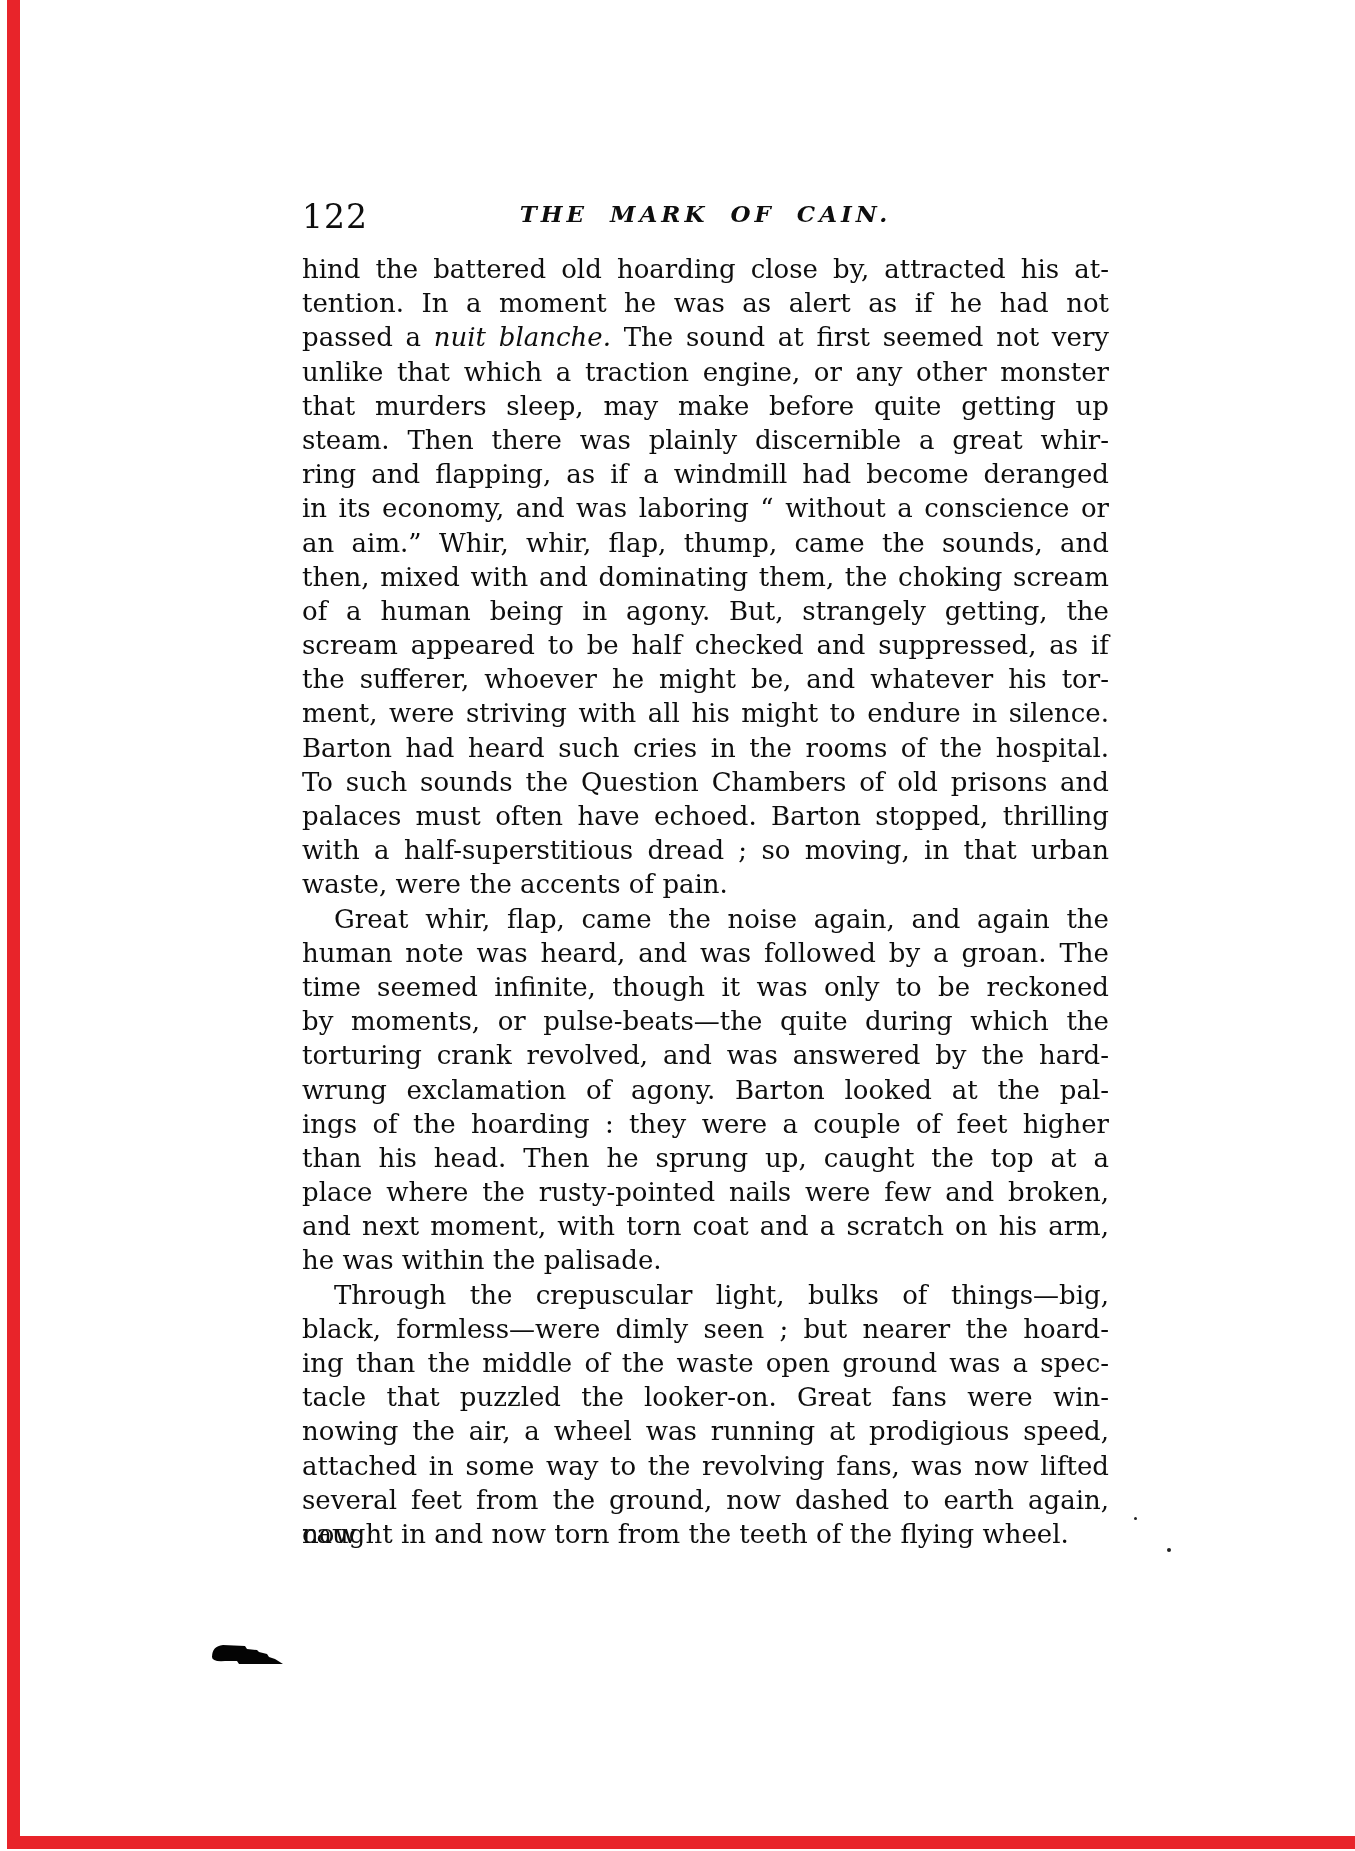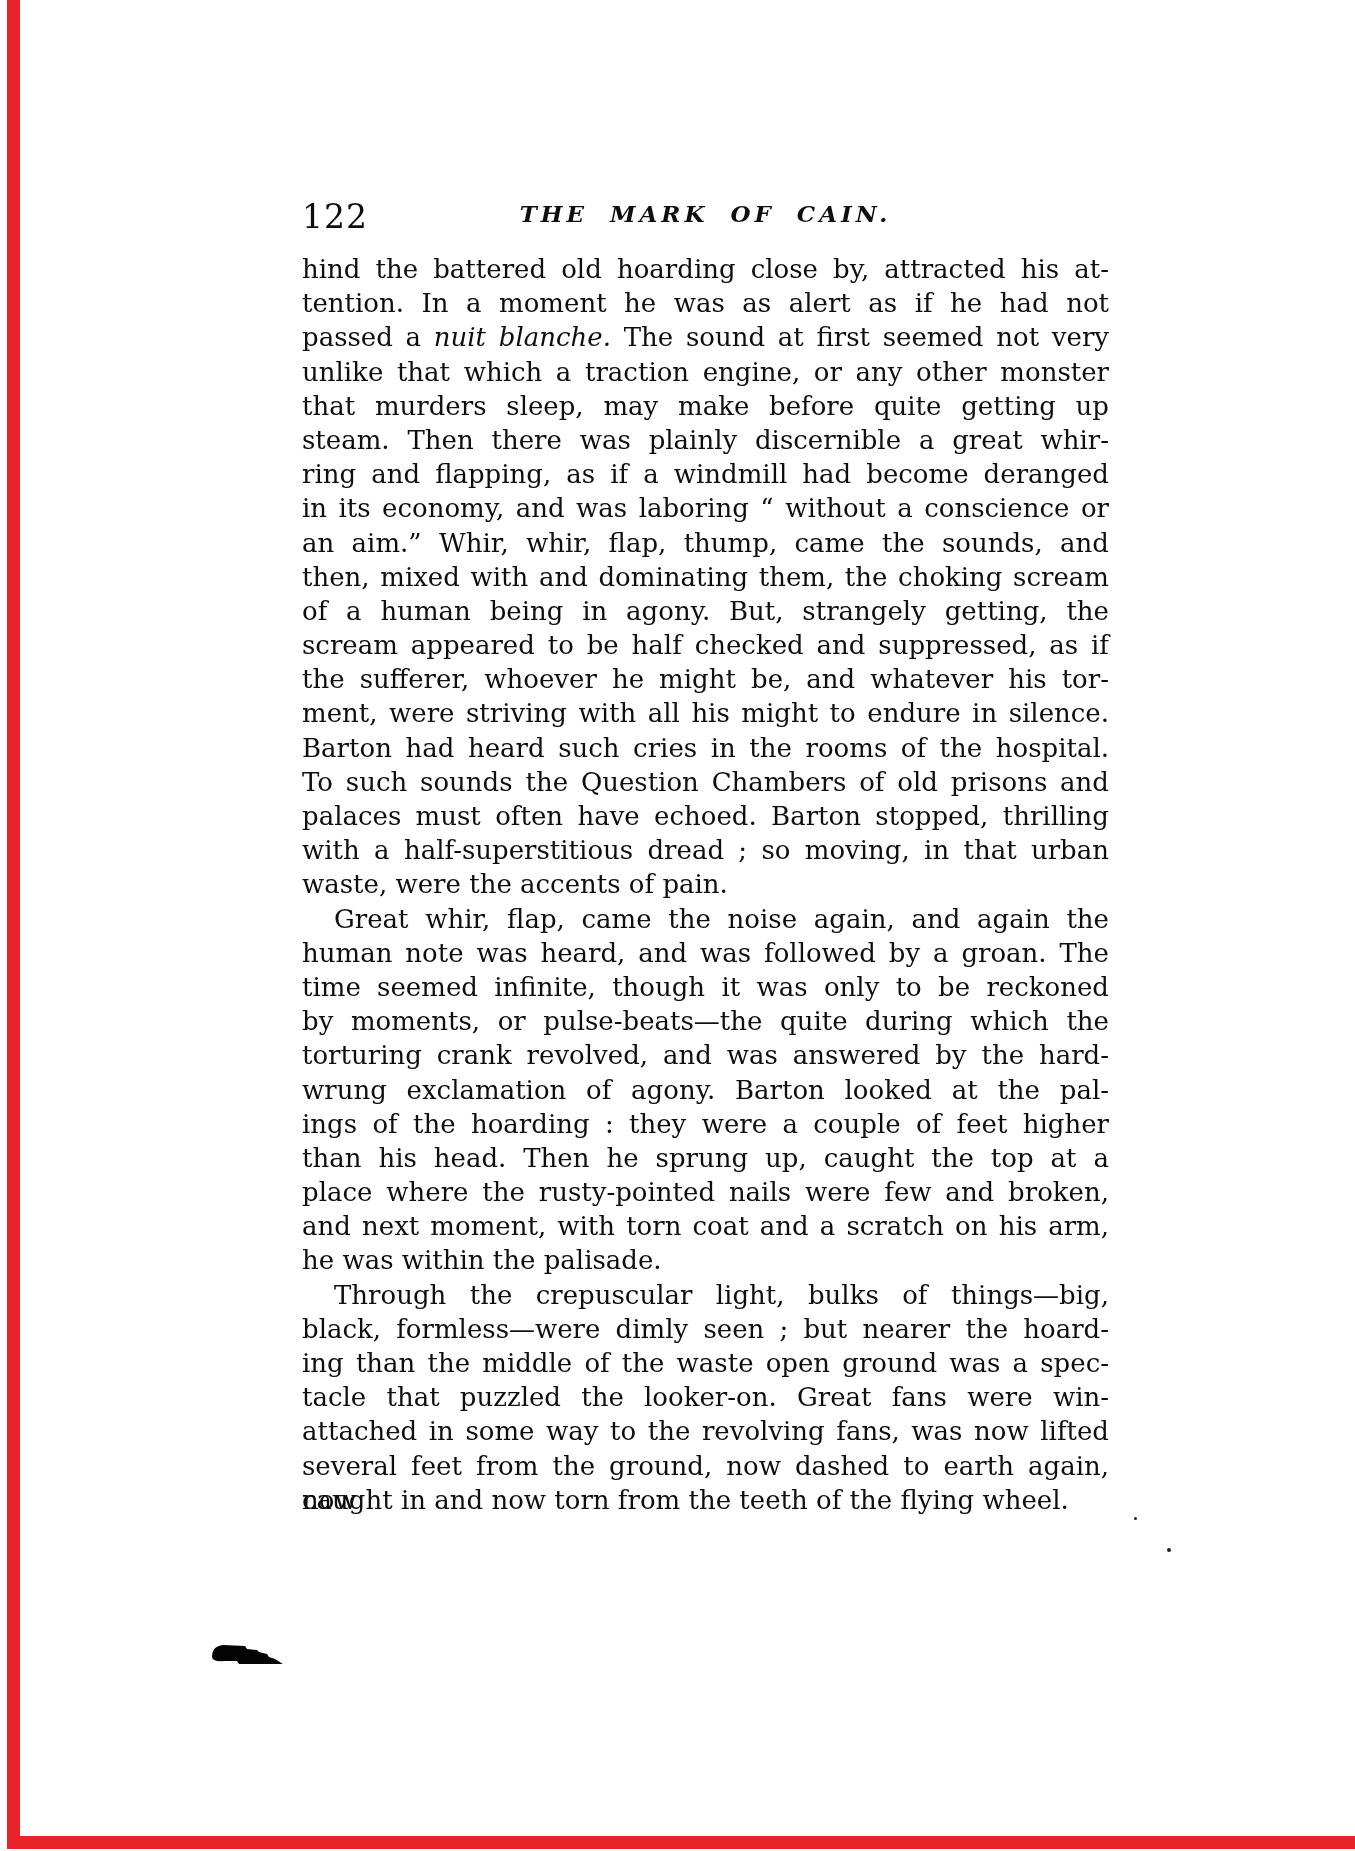"nowing the air, a wheel" div.line { html: none -> <div><span>nowing the air, a wheel was running at prodigious speed,</span></div> }
